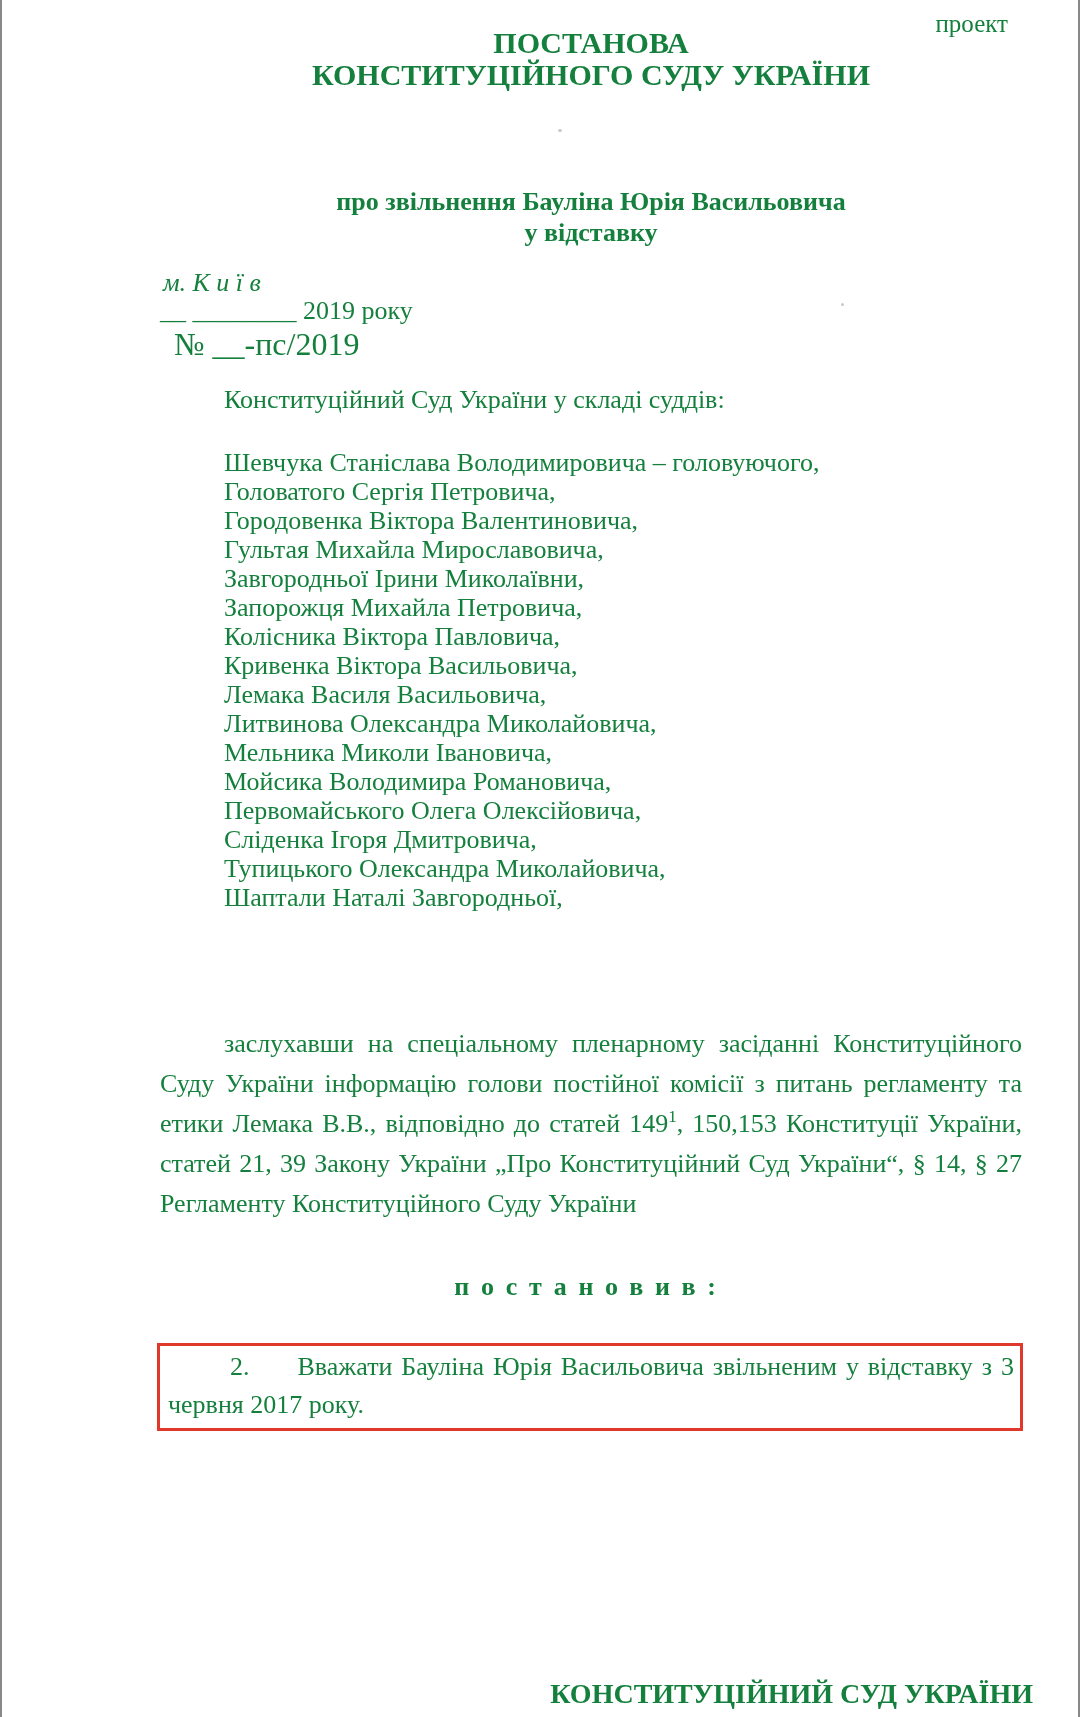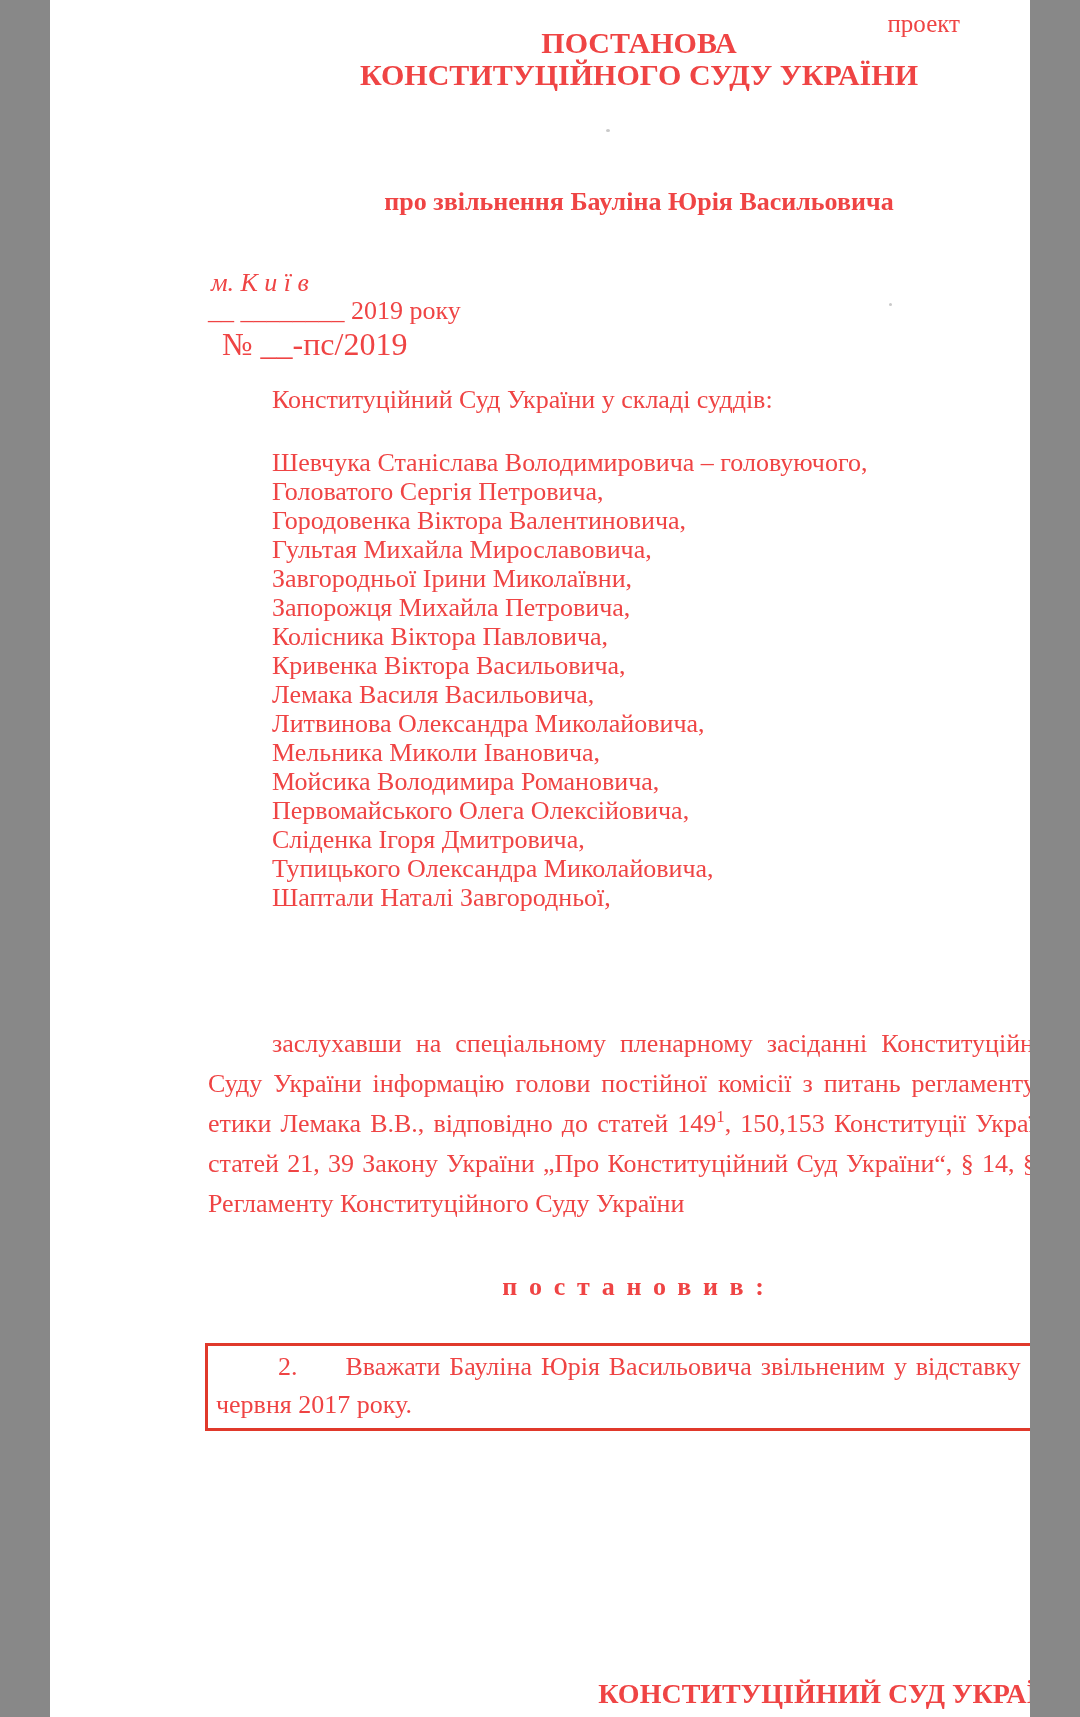"проект" .page { color: #ef4444 -> #15803d; width: 980px -> 1076px }
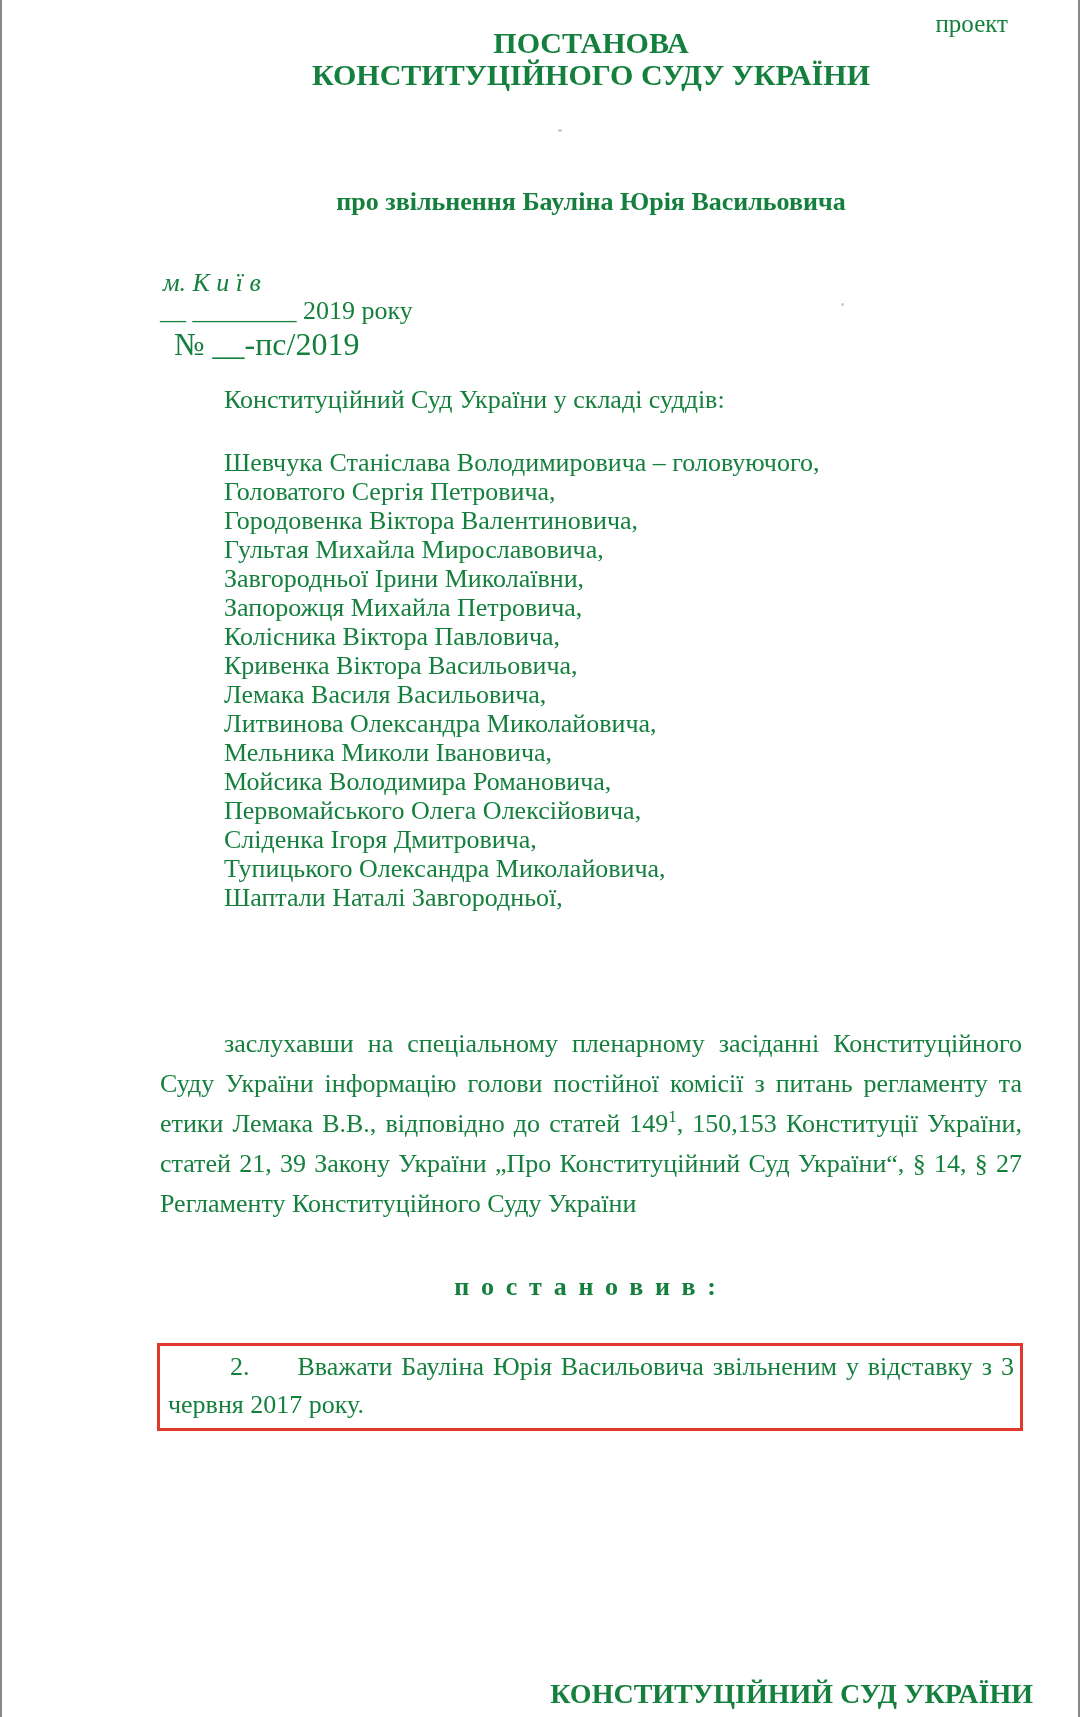"у відставку" div { html: none -> <div>у відставку</div> }
